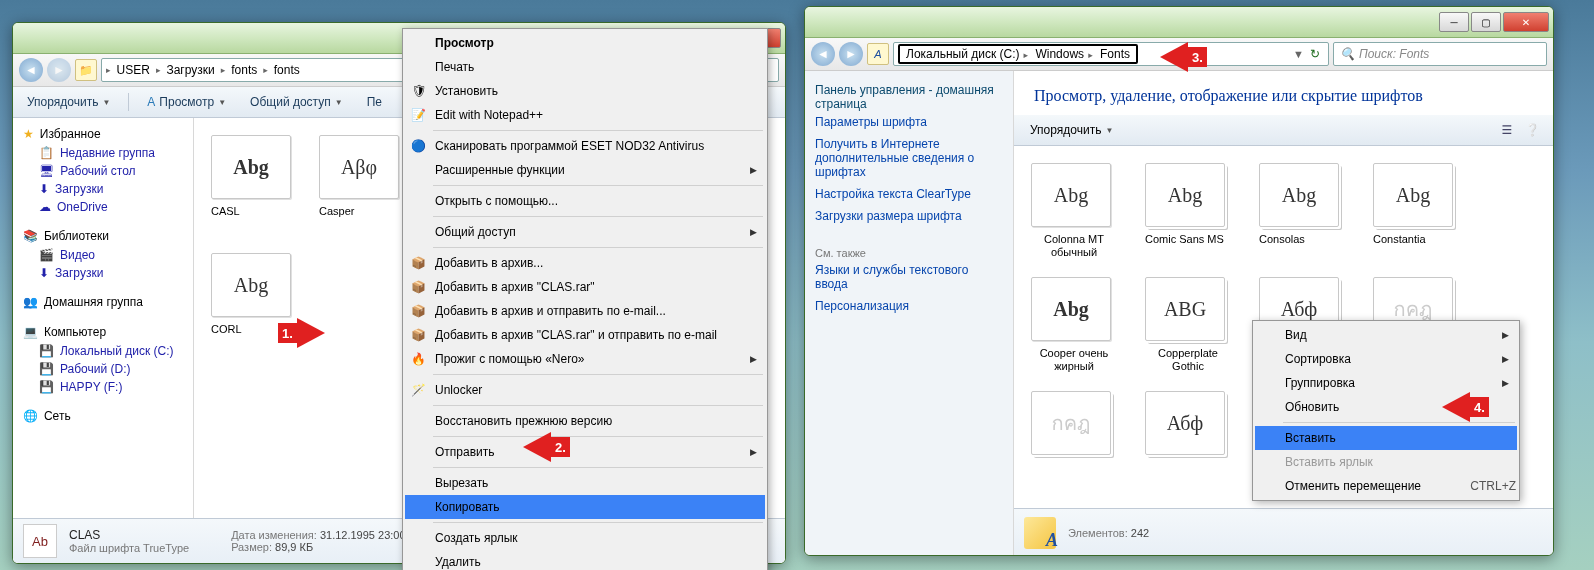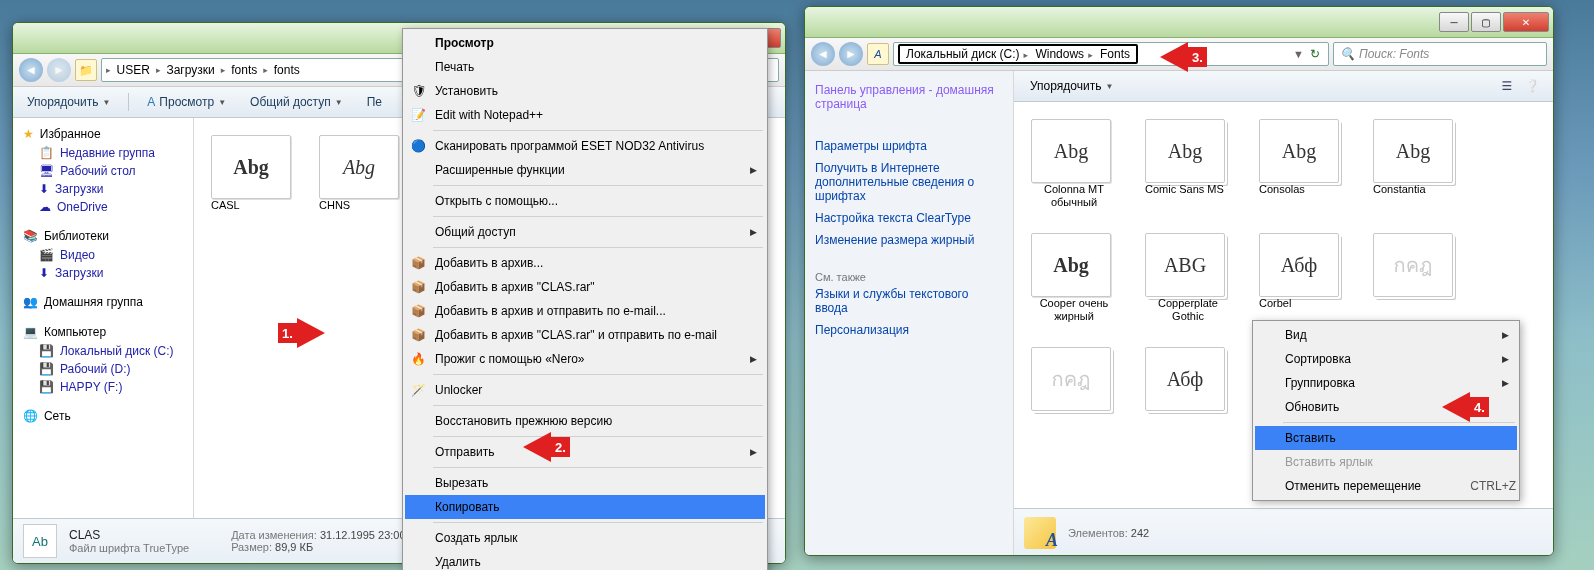"Панель управления - домашняя страница" .cs-header { color: #8b5cf6 -> #0c4a6e; margin-bottom: 24px -> 0 }
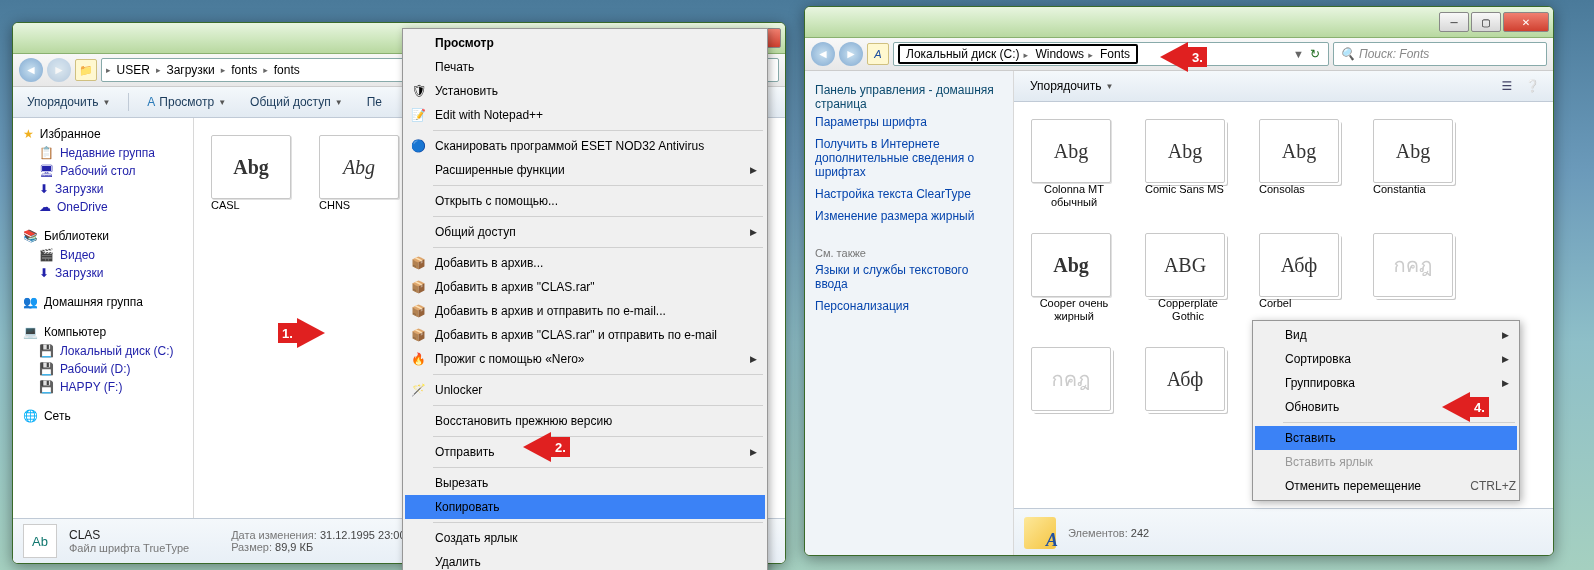"Просмотр, удаление, отображение или" div.font-panel-header { html: none -> <div>Просмотр, удаление, отображение или скрытие шрифтов</div> }
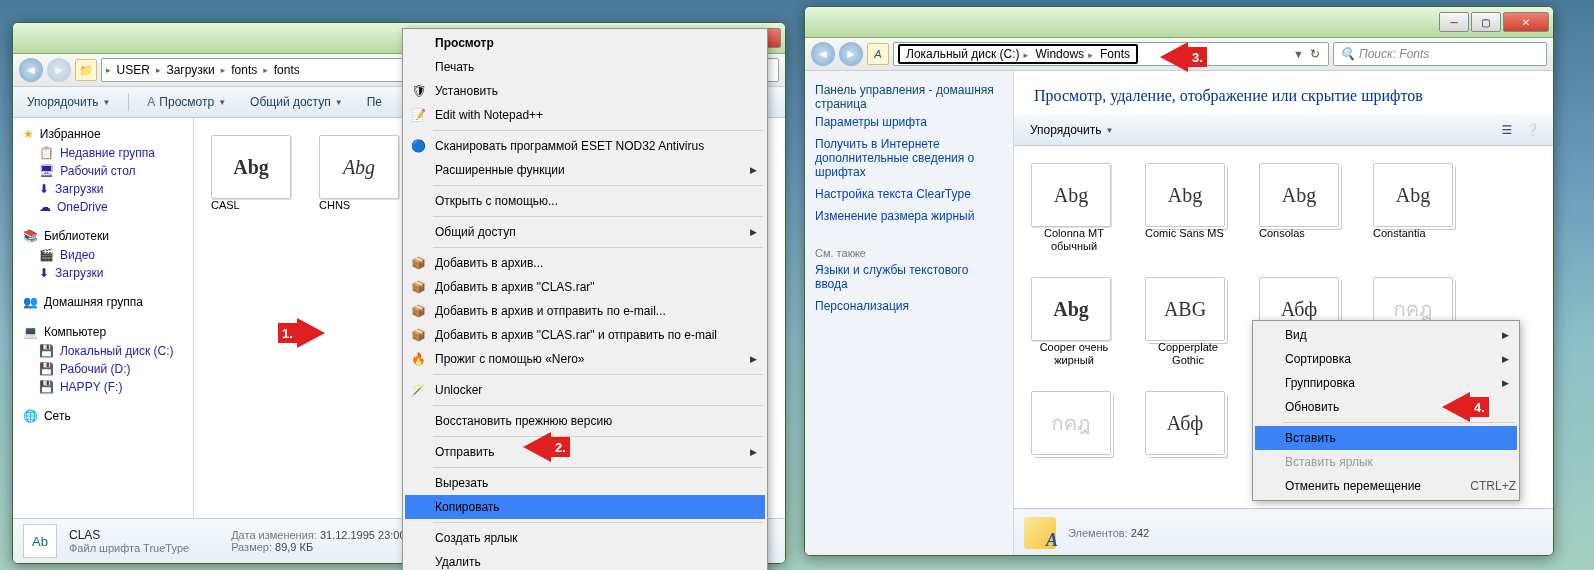"Αβφ" div.font-item { html: none -> <div> <div>Αβφ</div> <div>Casper</div> </div> }
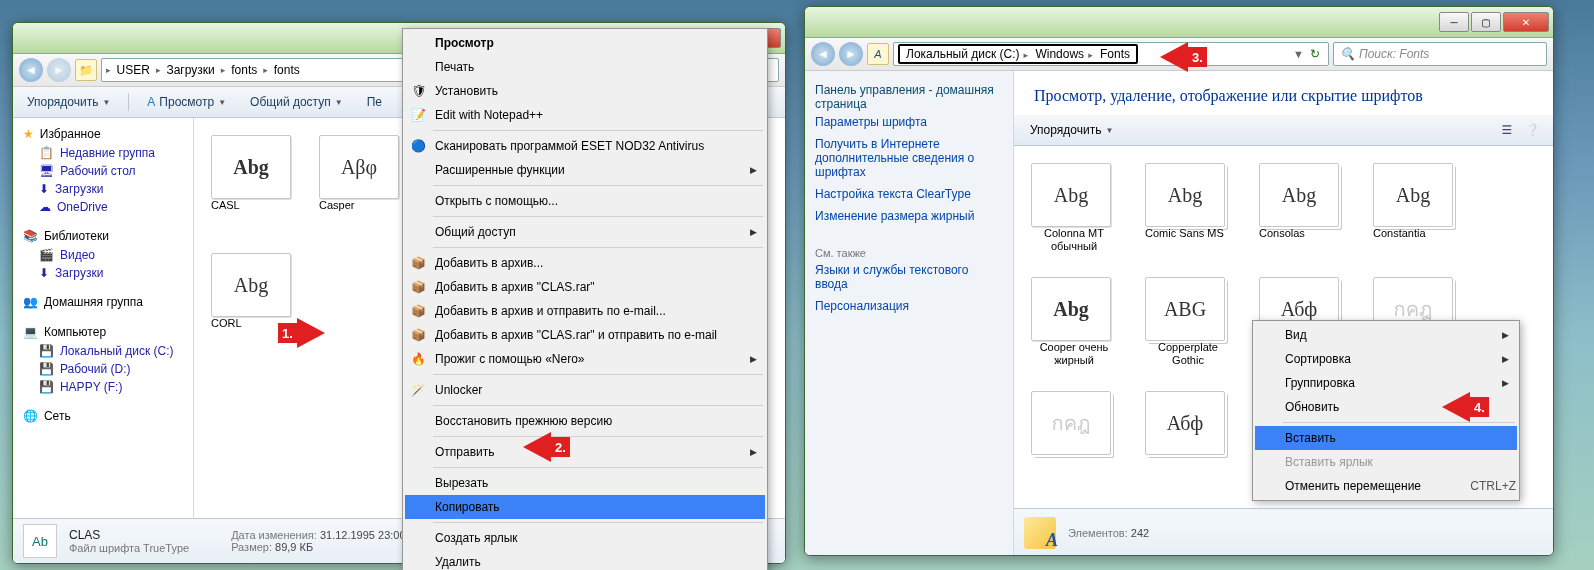"CASL" .font-label { margin-top: none -> 6px }
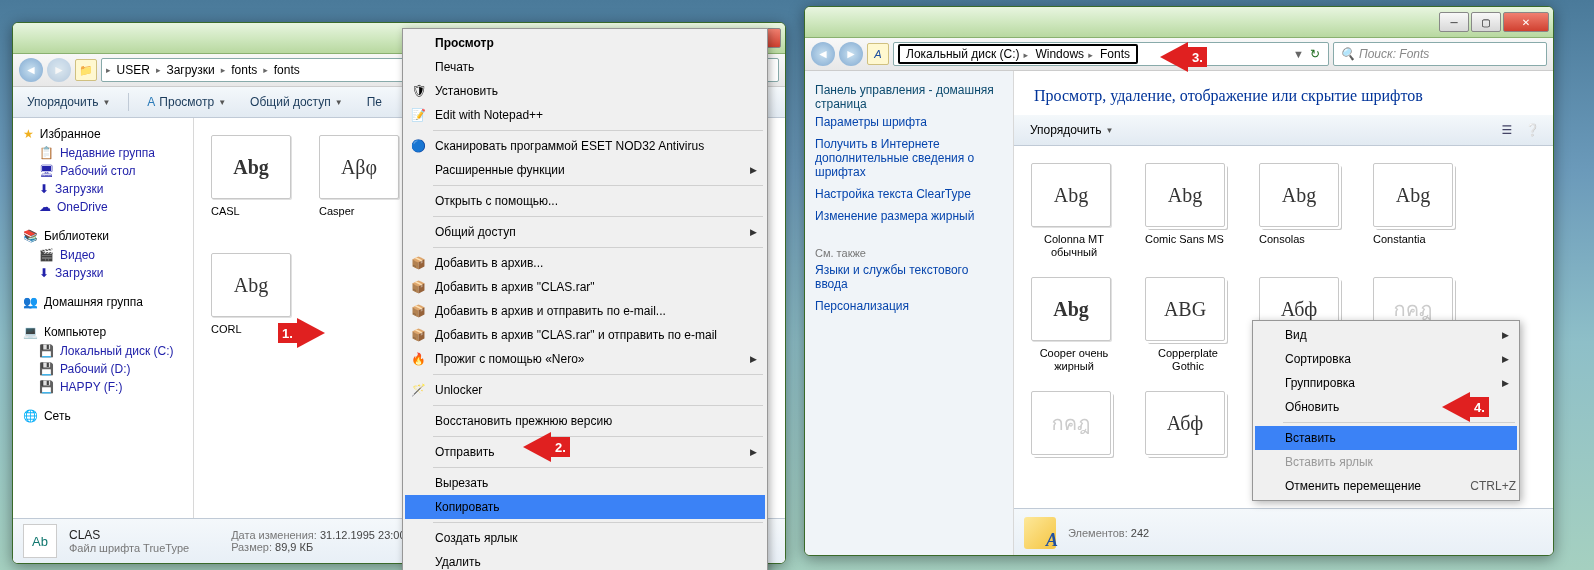"Изменение размера жирный" a.cs-link { text: Изменение размера жирный -> Загрузки размера шрифта }
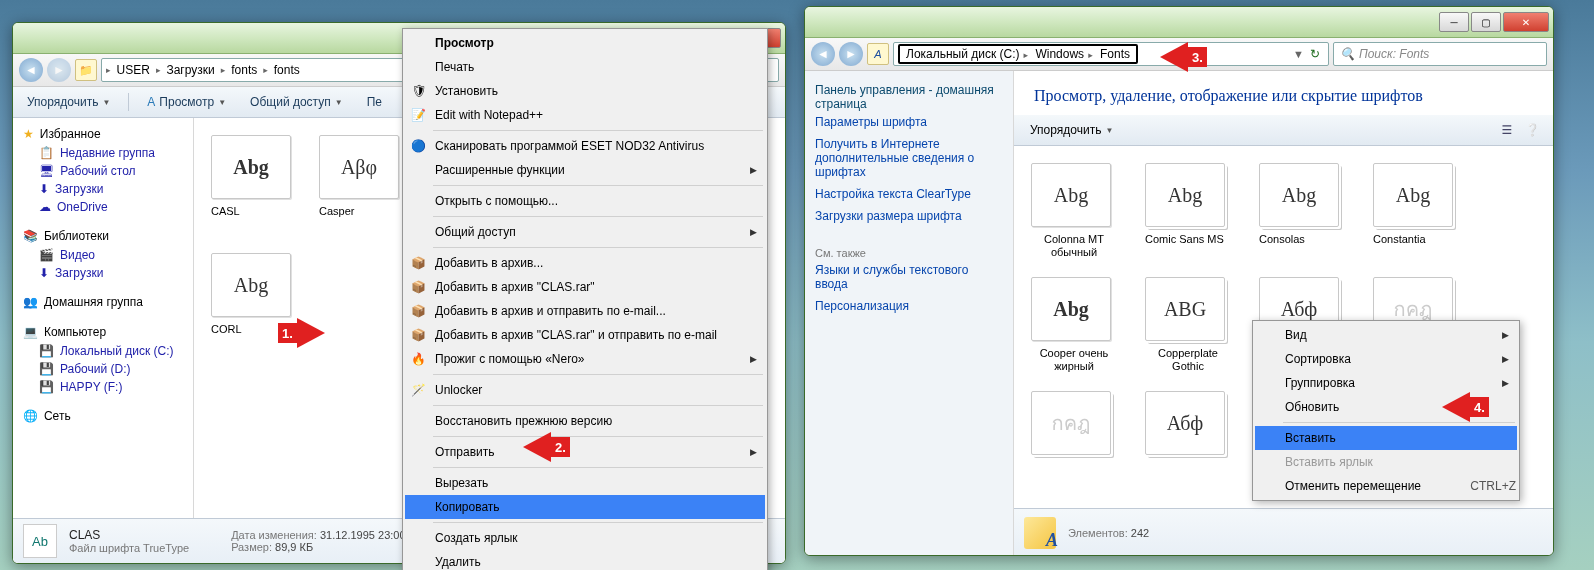"Ab" .status-thumb { color: #0f766e -> #7f1d1d }
